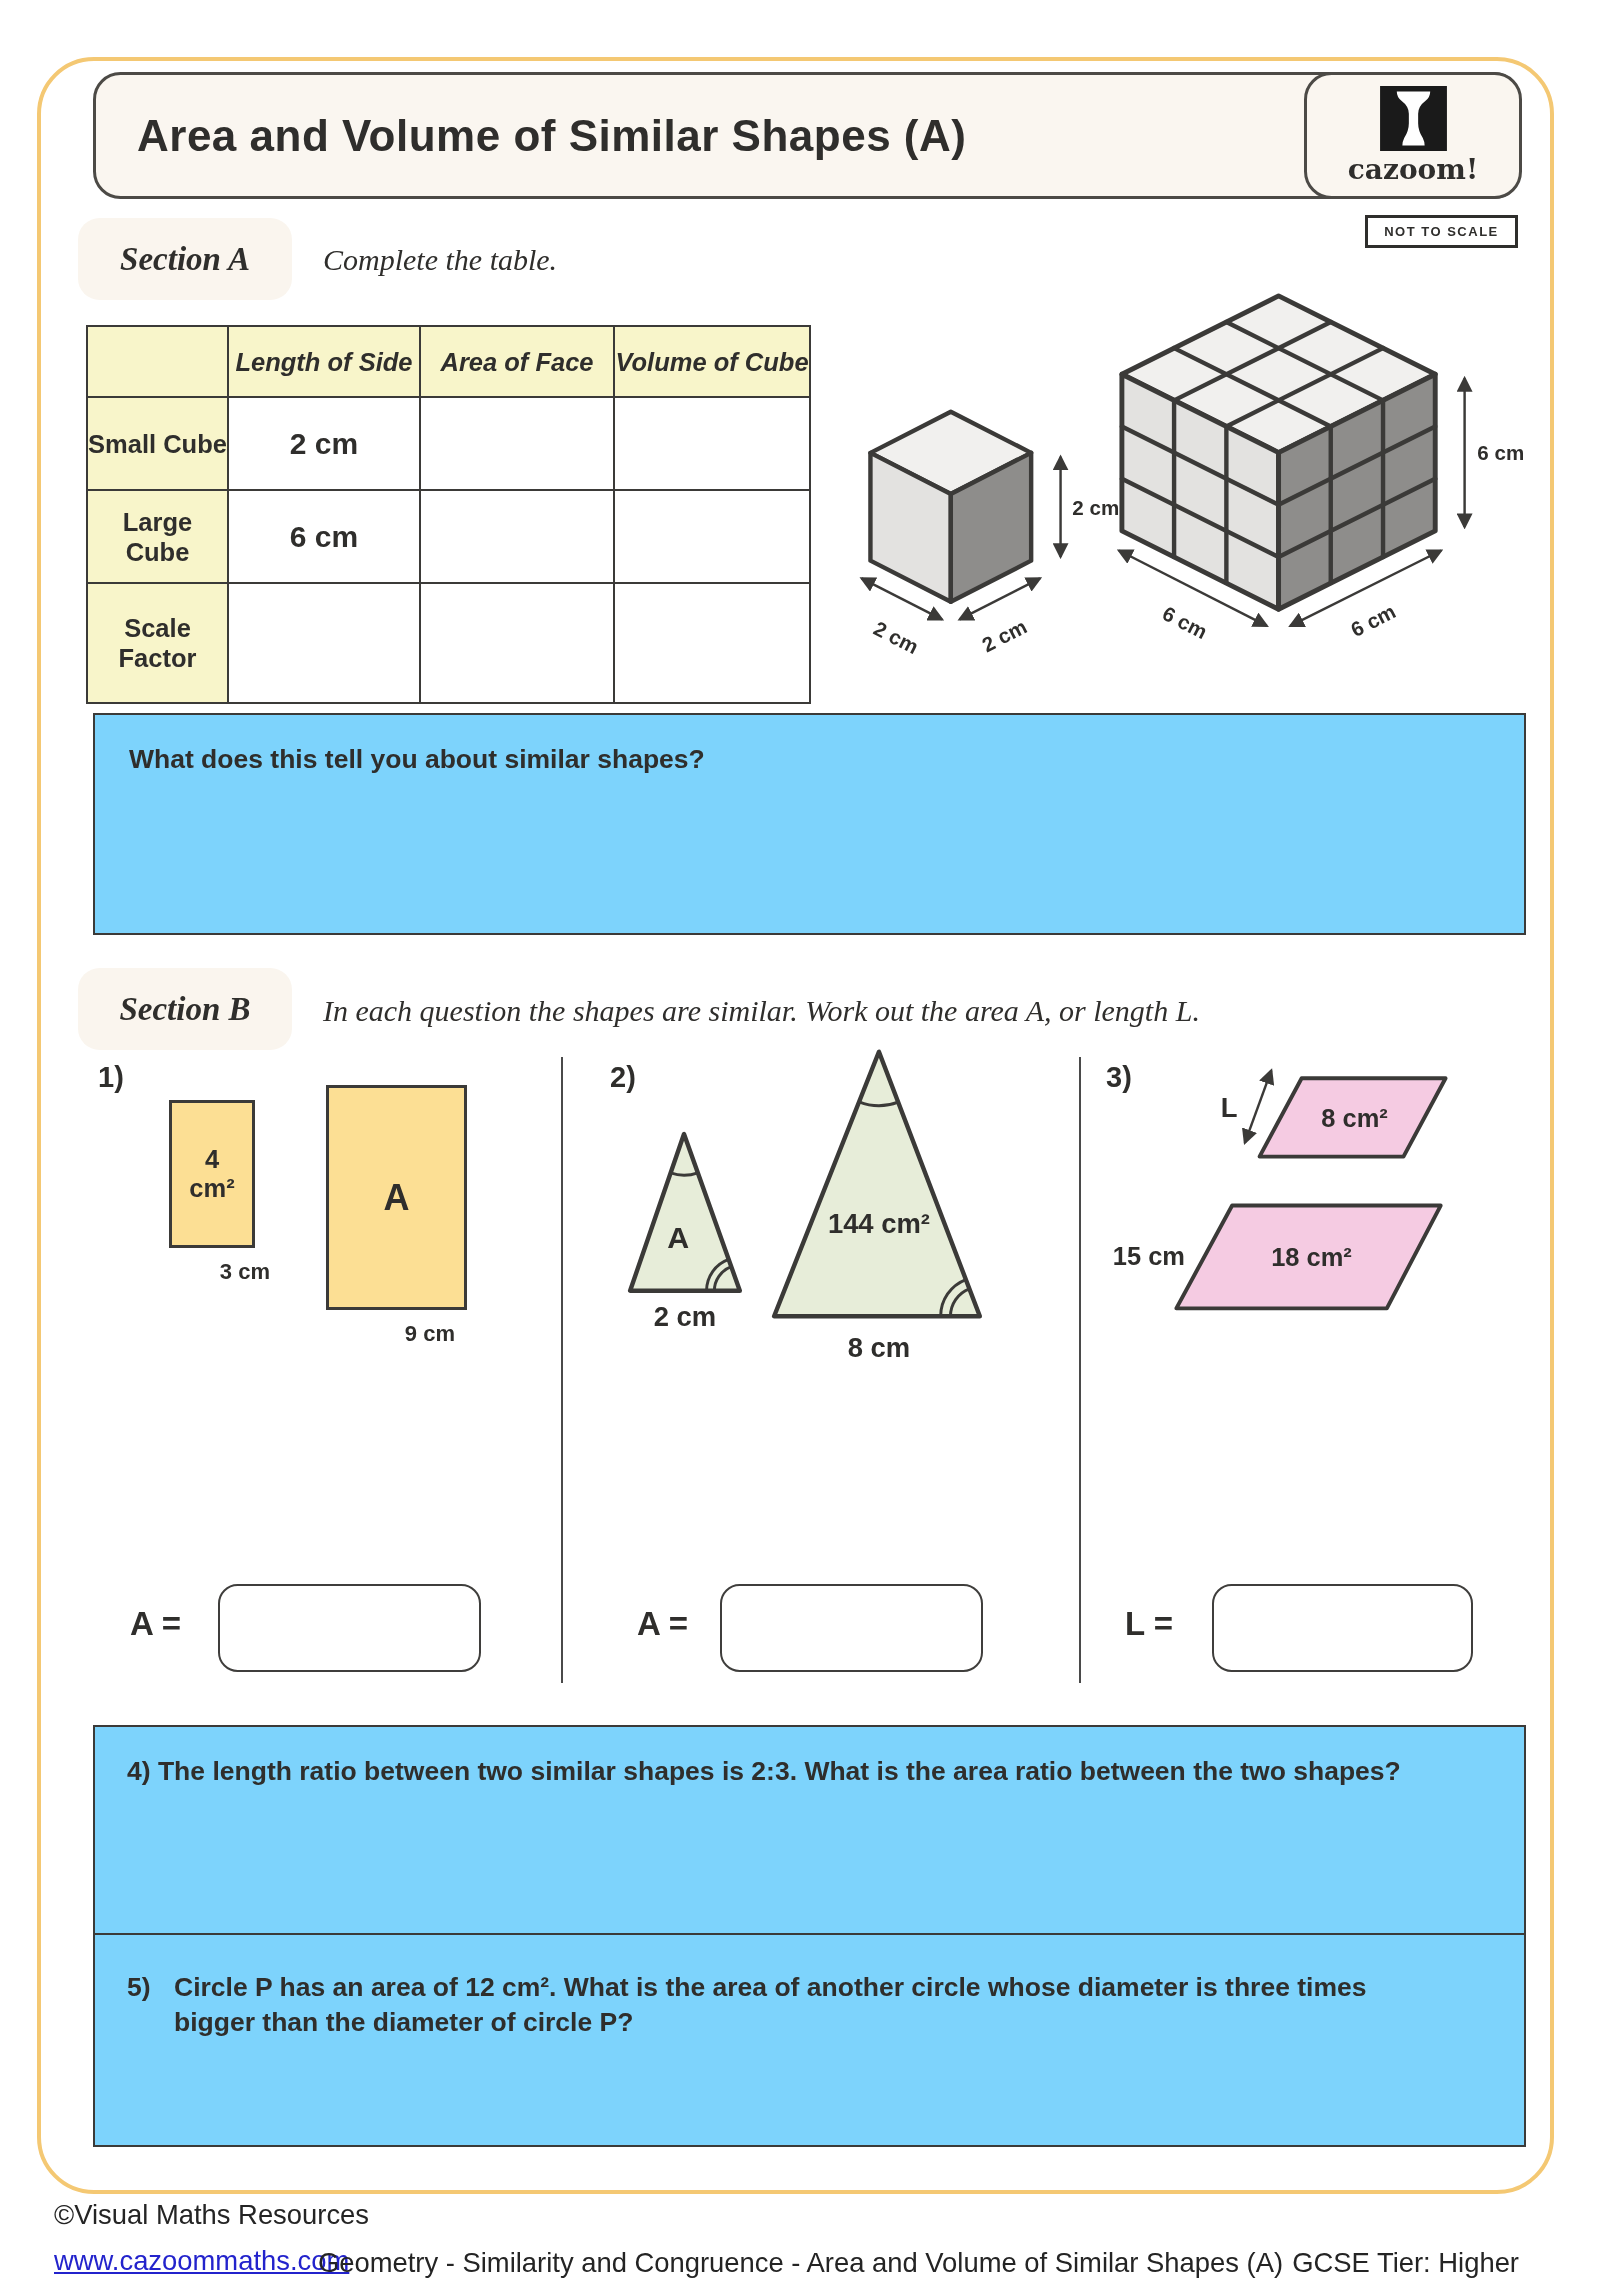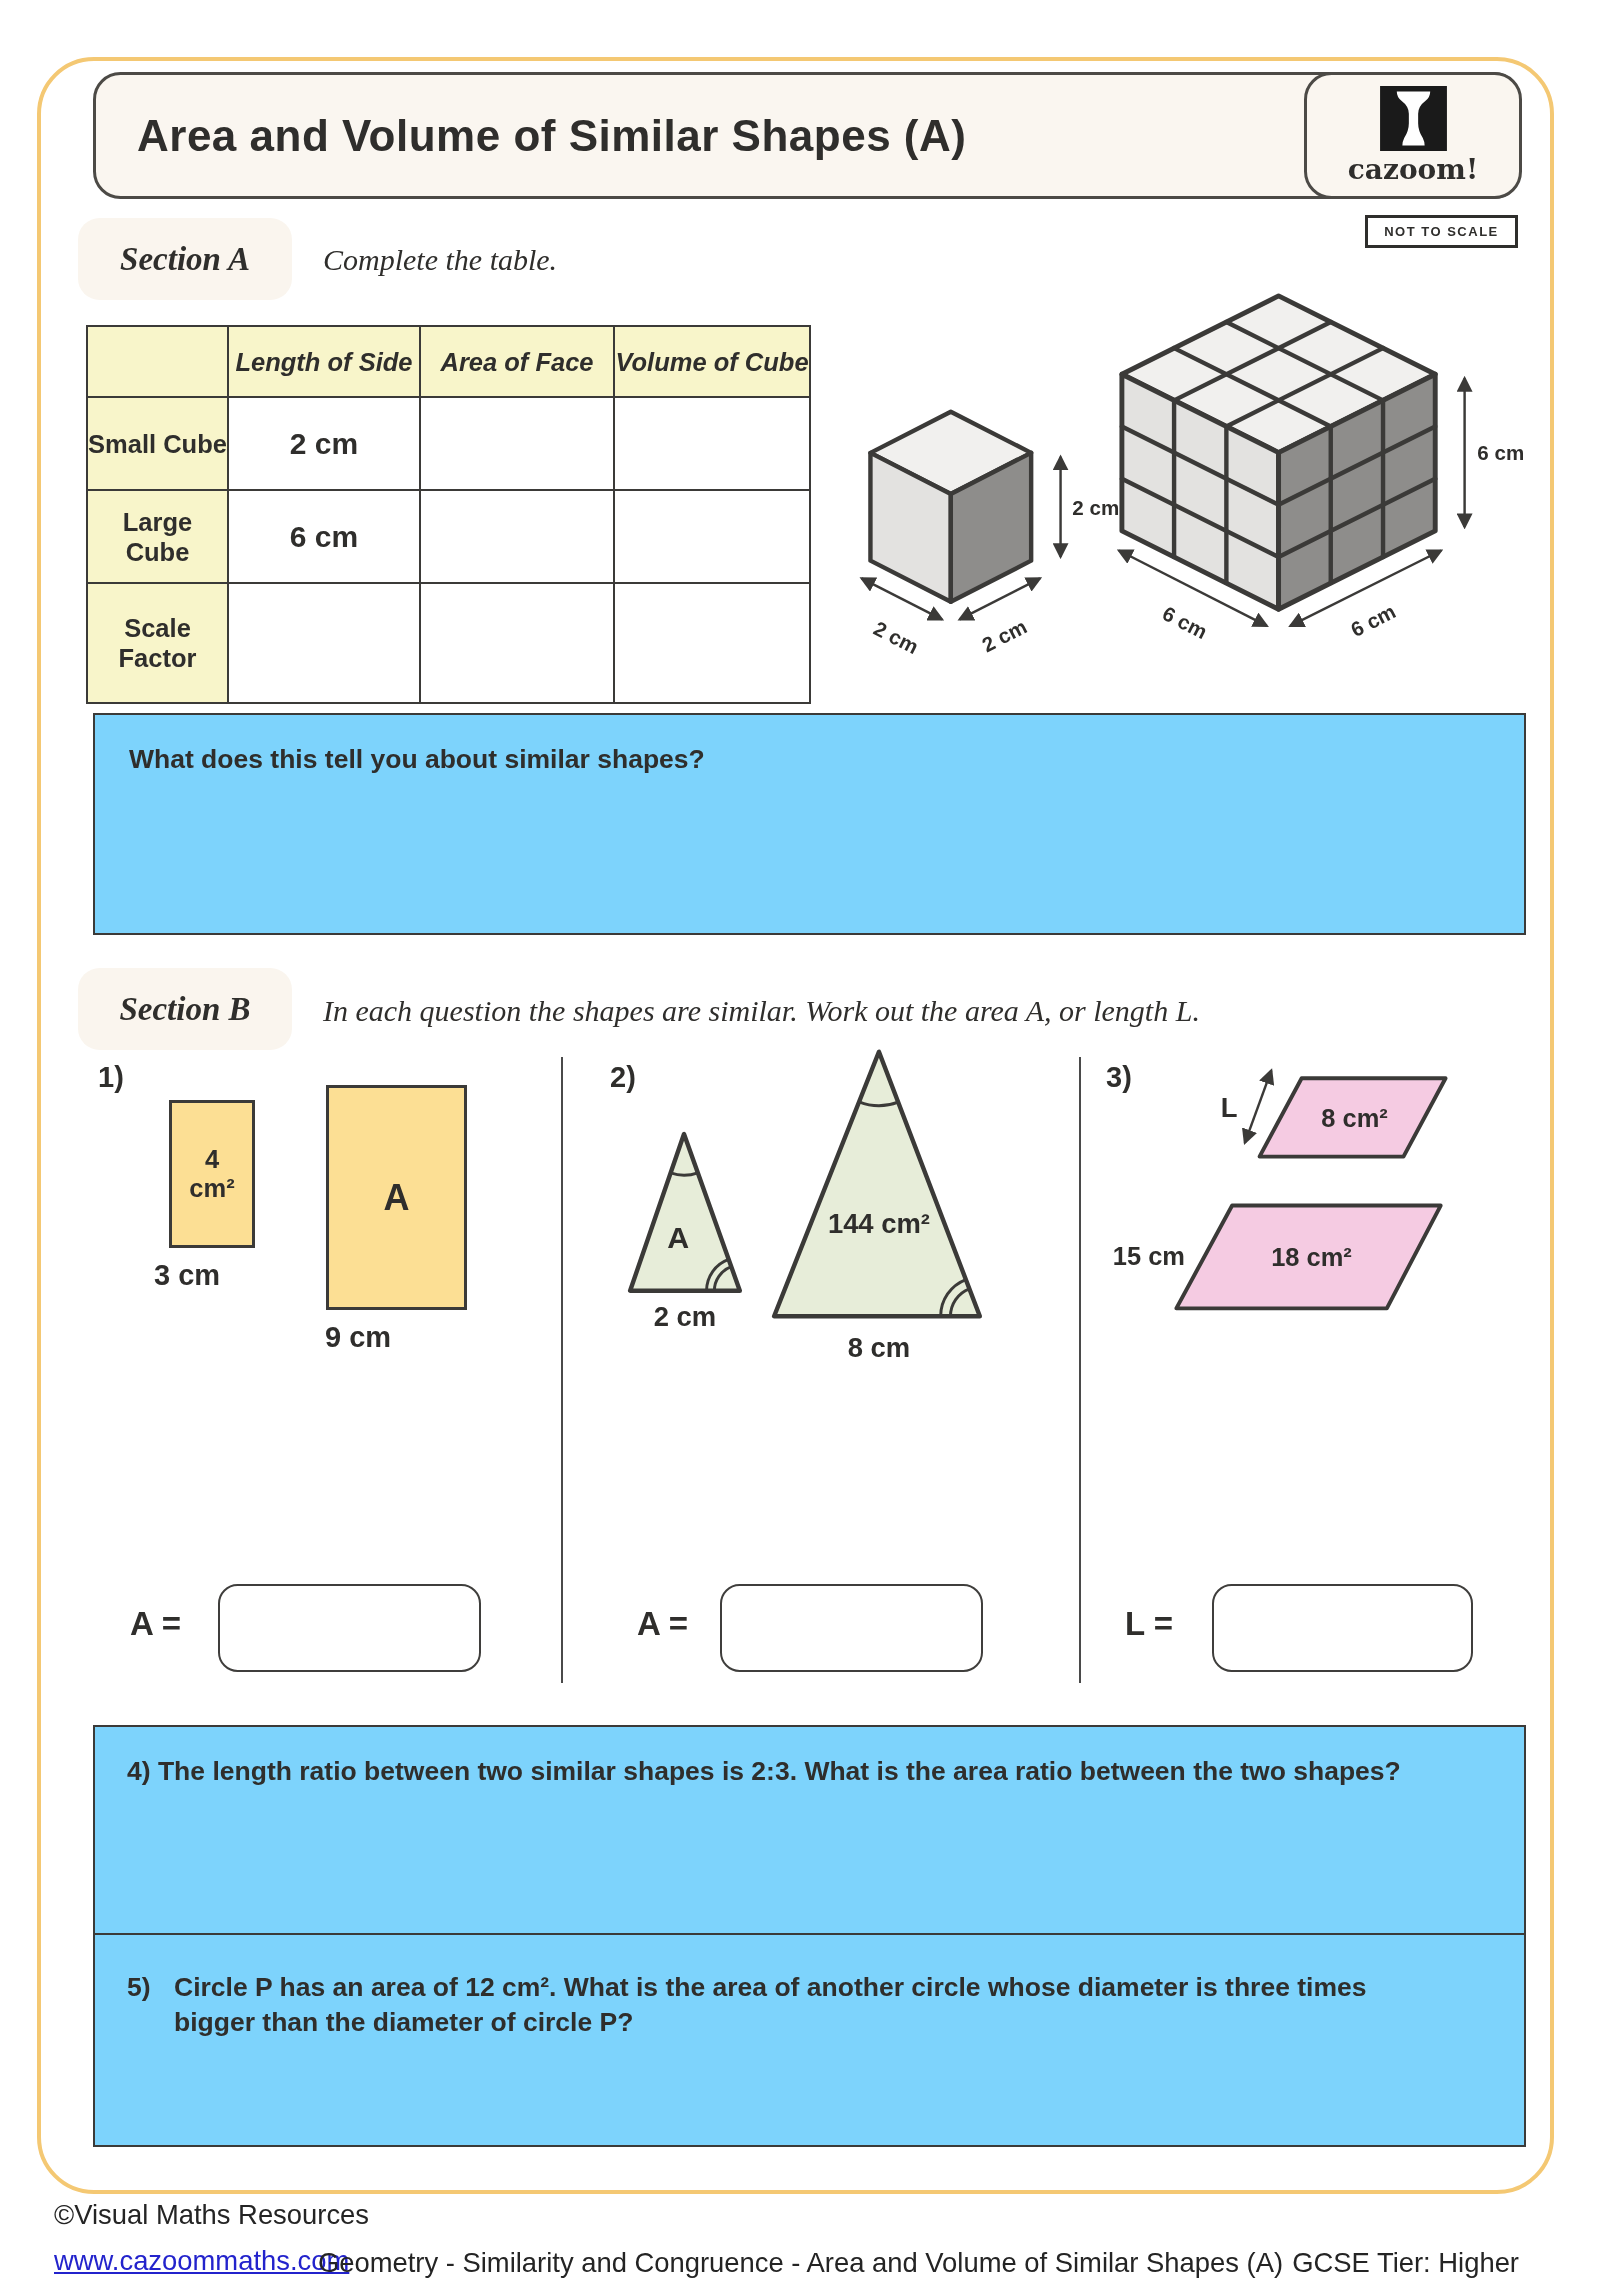"3 cm" .cmlabel { font-size: 29px -> 22px; text-align: left -> right }
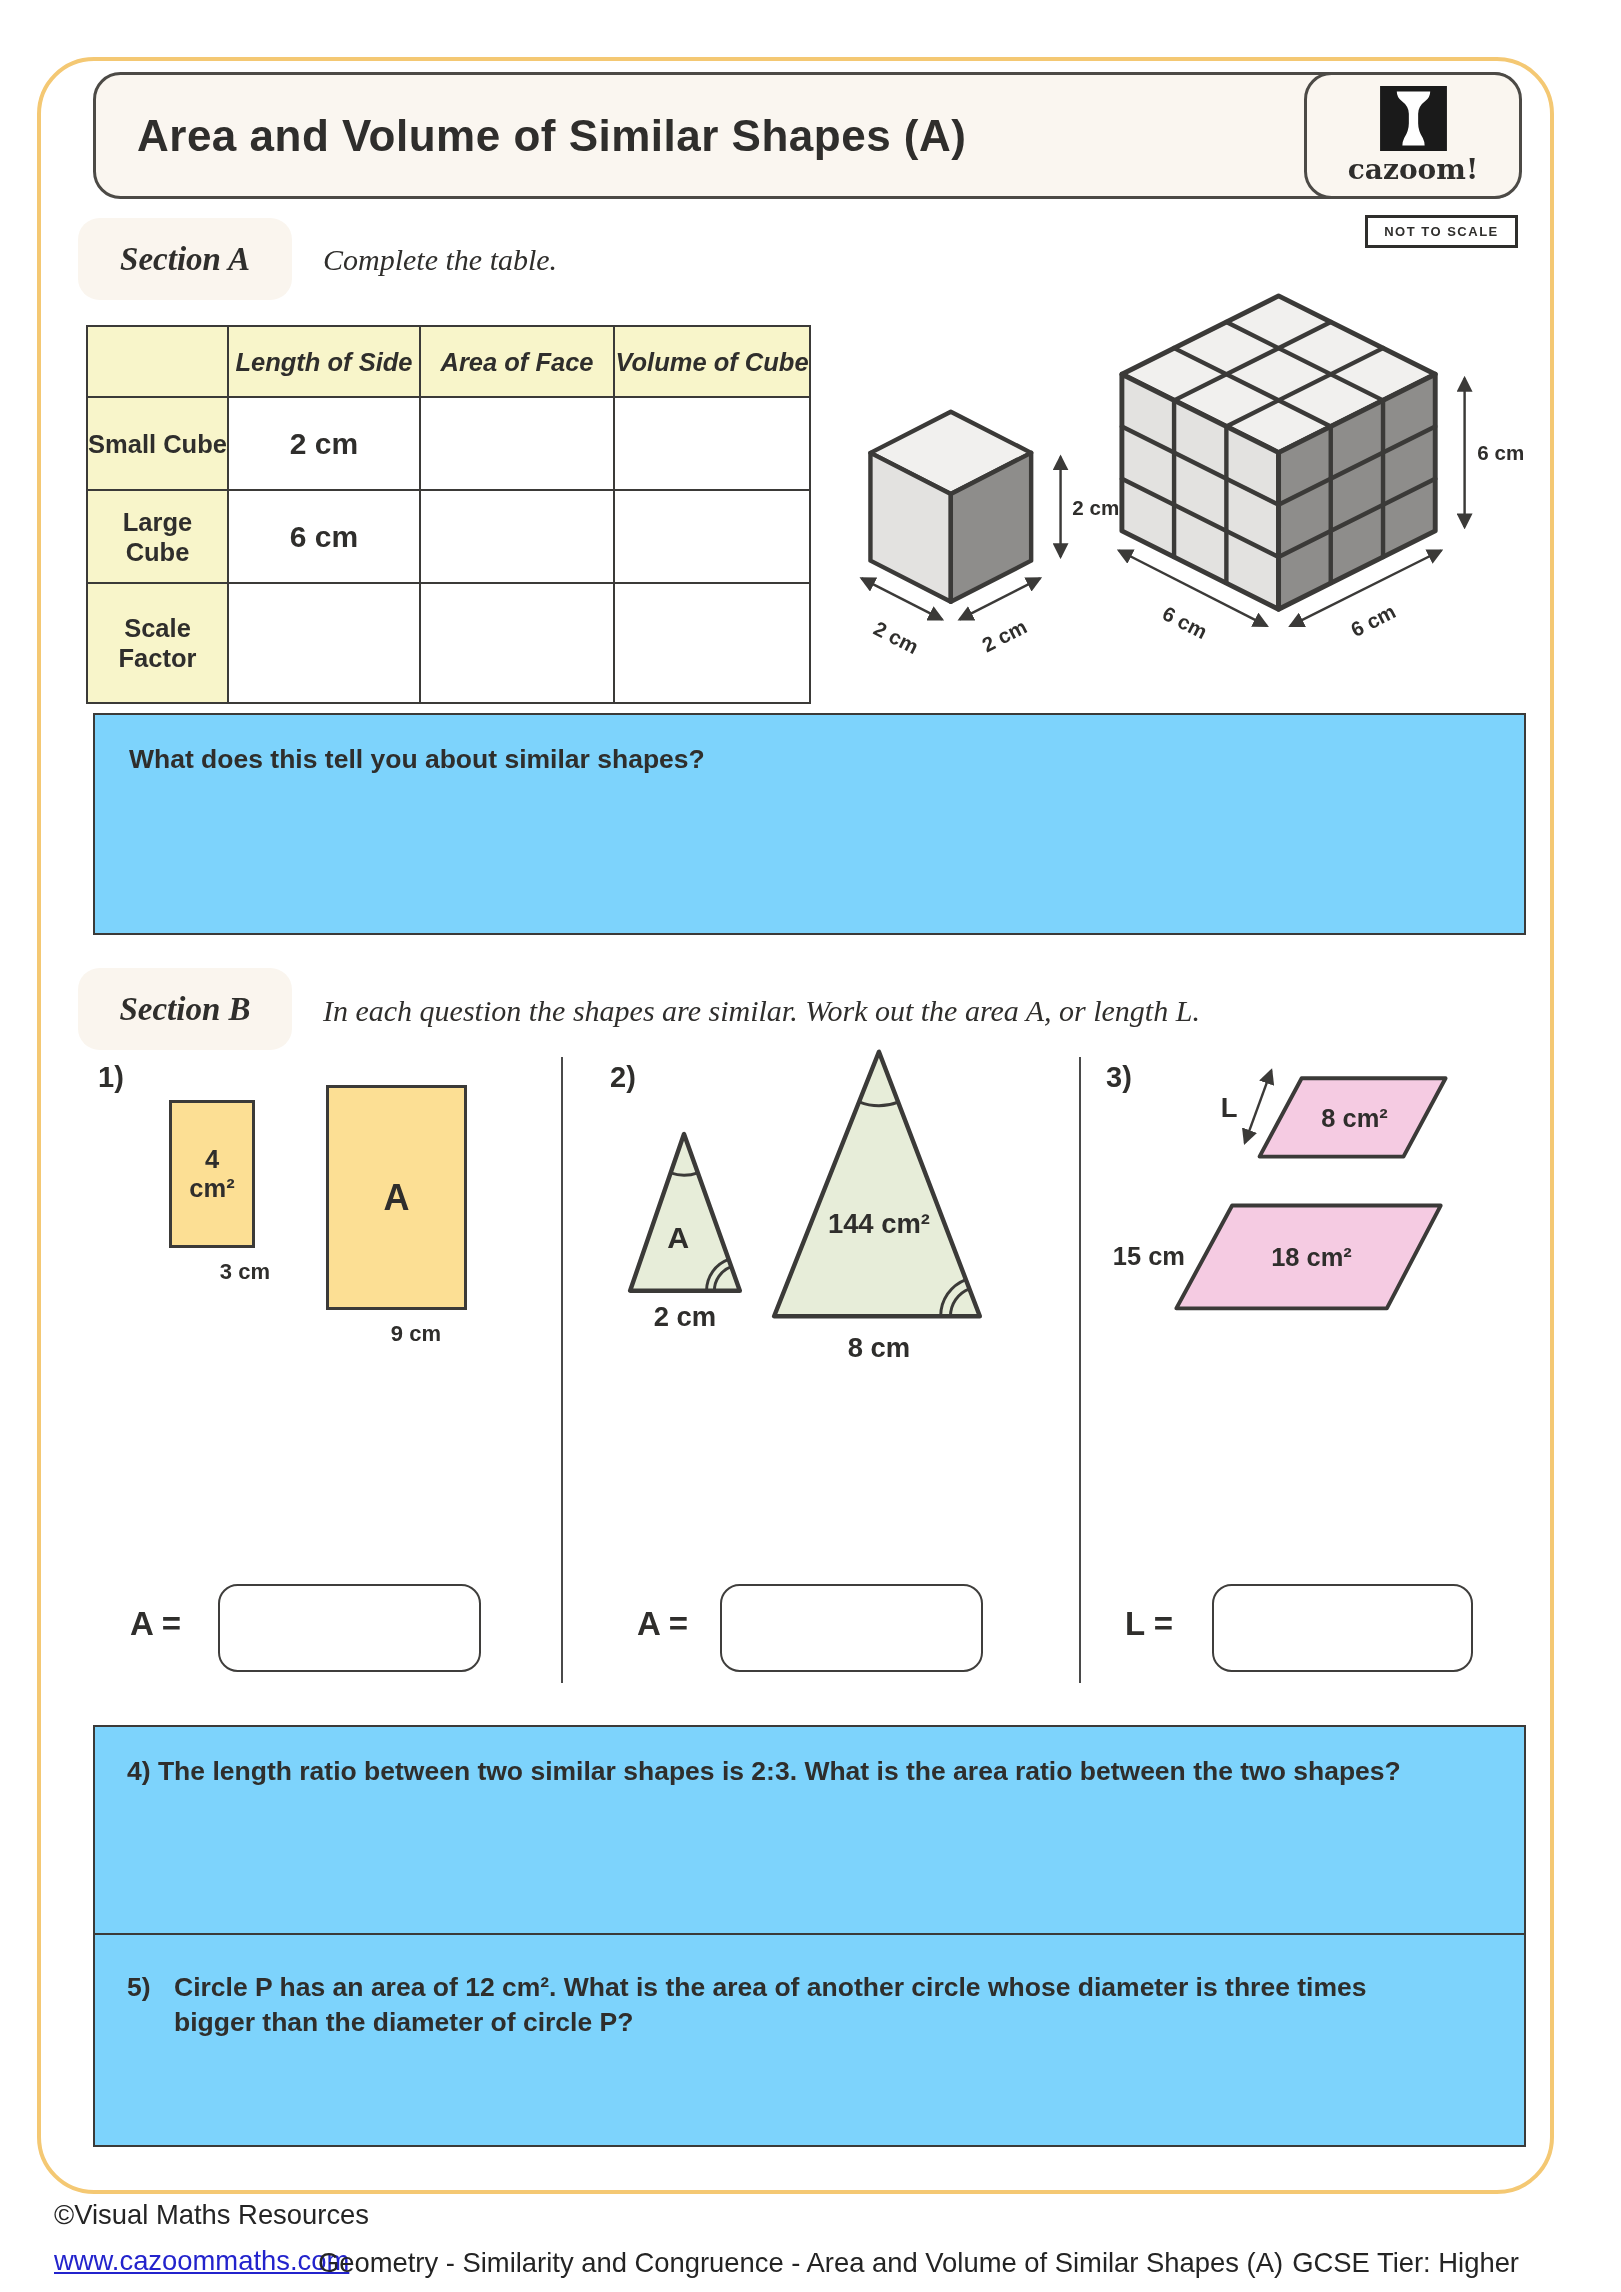"9 cm" div.abs { left: 325px -> 339px }
